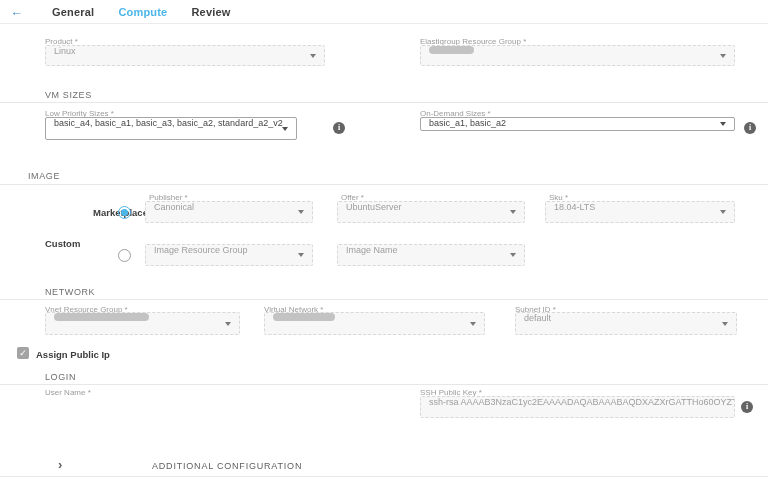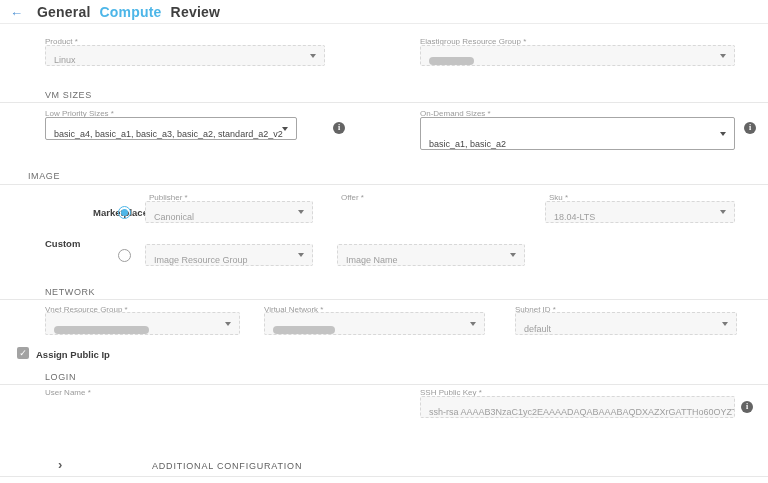"General" .tab { font-size: 14px -> 11px; margin-left: 9px -> 24px }
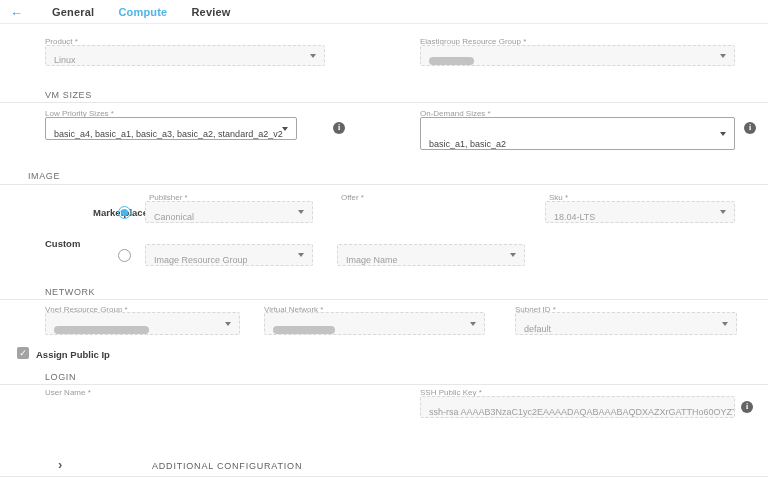"Linux" .fld { align-items: flex-end -> flex-start }
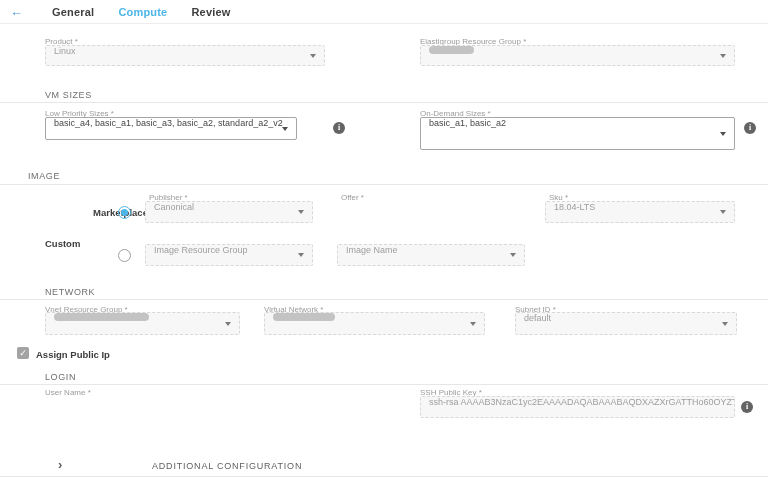"basic_a1, basic_a2" [data-name="on-demand-select"] { height: 33px -> 14px }
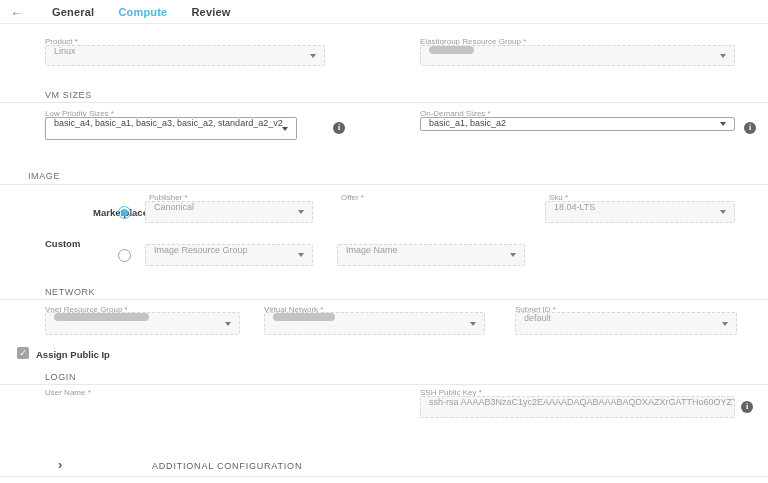"UbuntuServer" div.fld { html: none -> <div> <span>UbuntuServer</span> <span></span> </div> }
